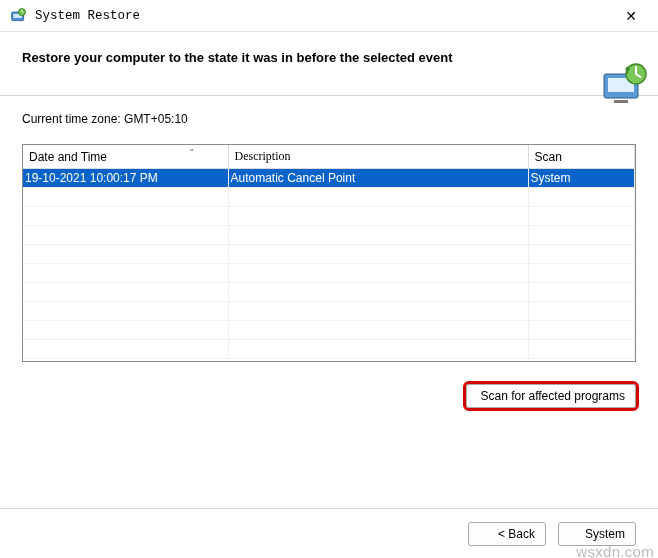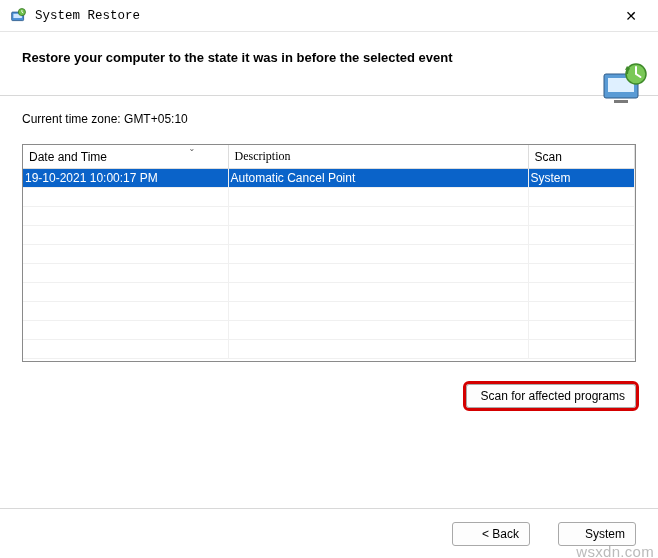"< Back" .footer { gap: 28px -> 12px }
